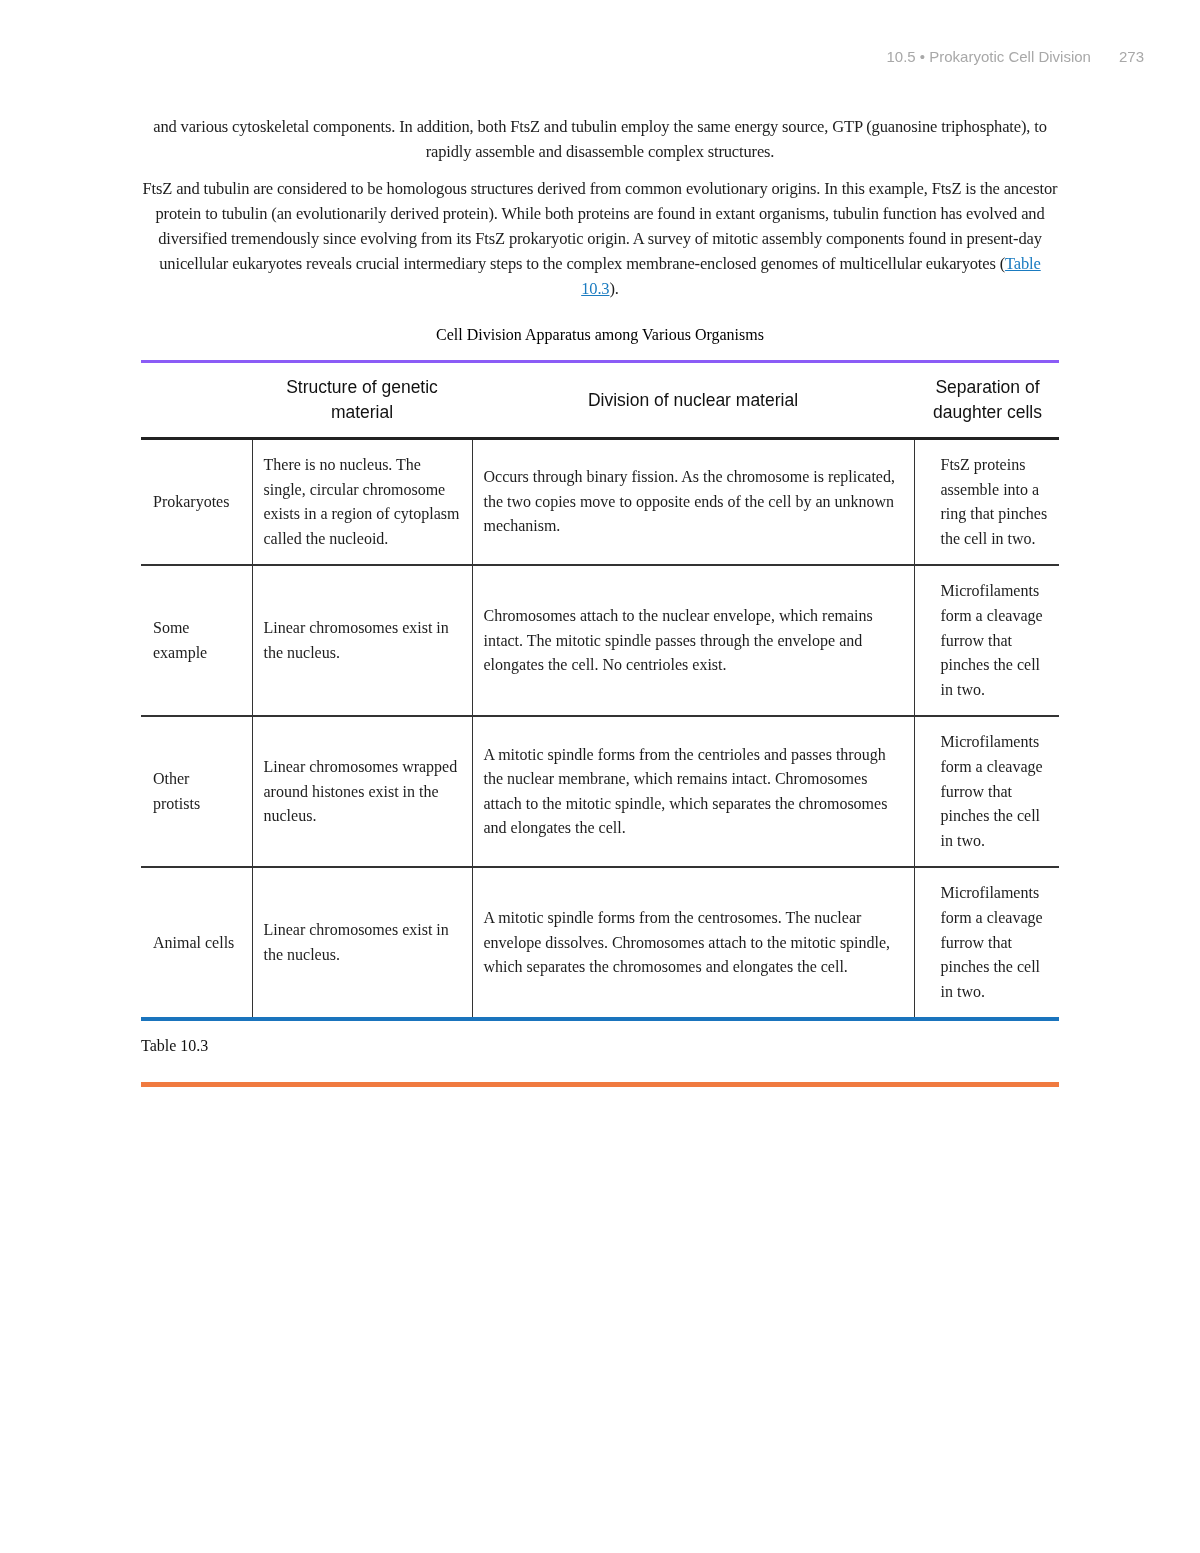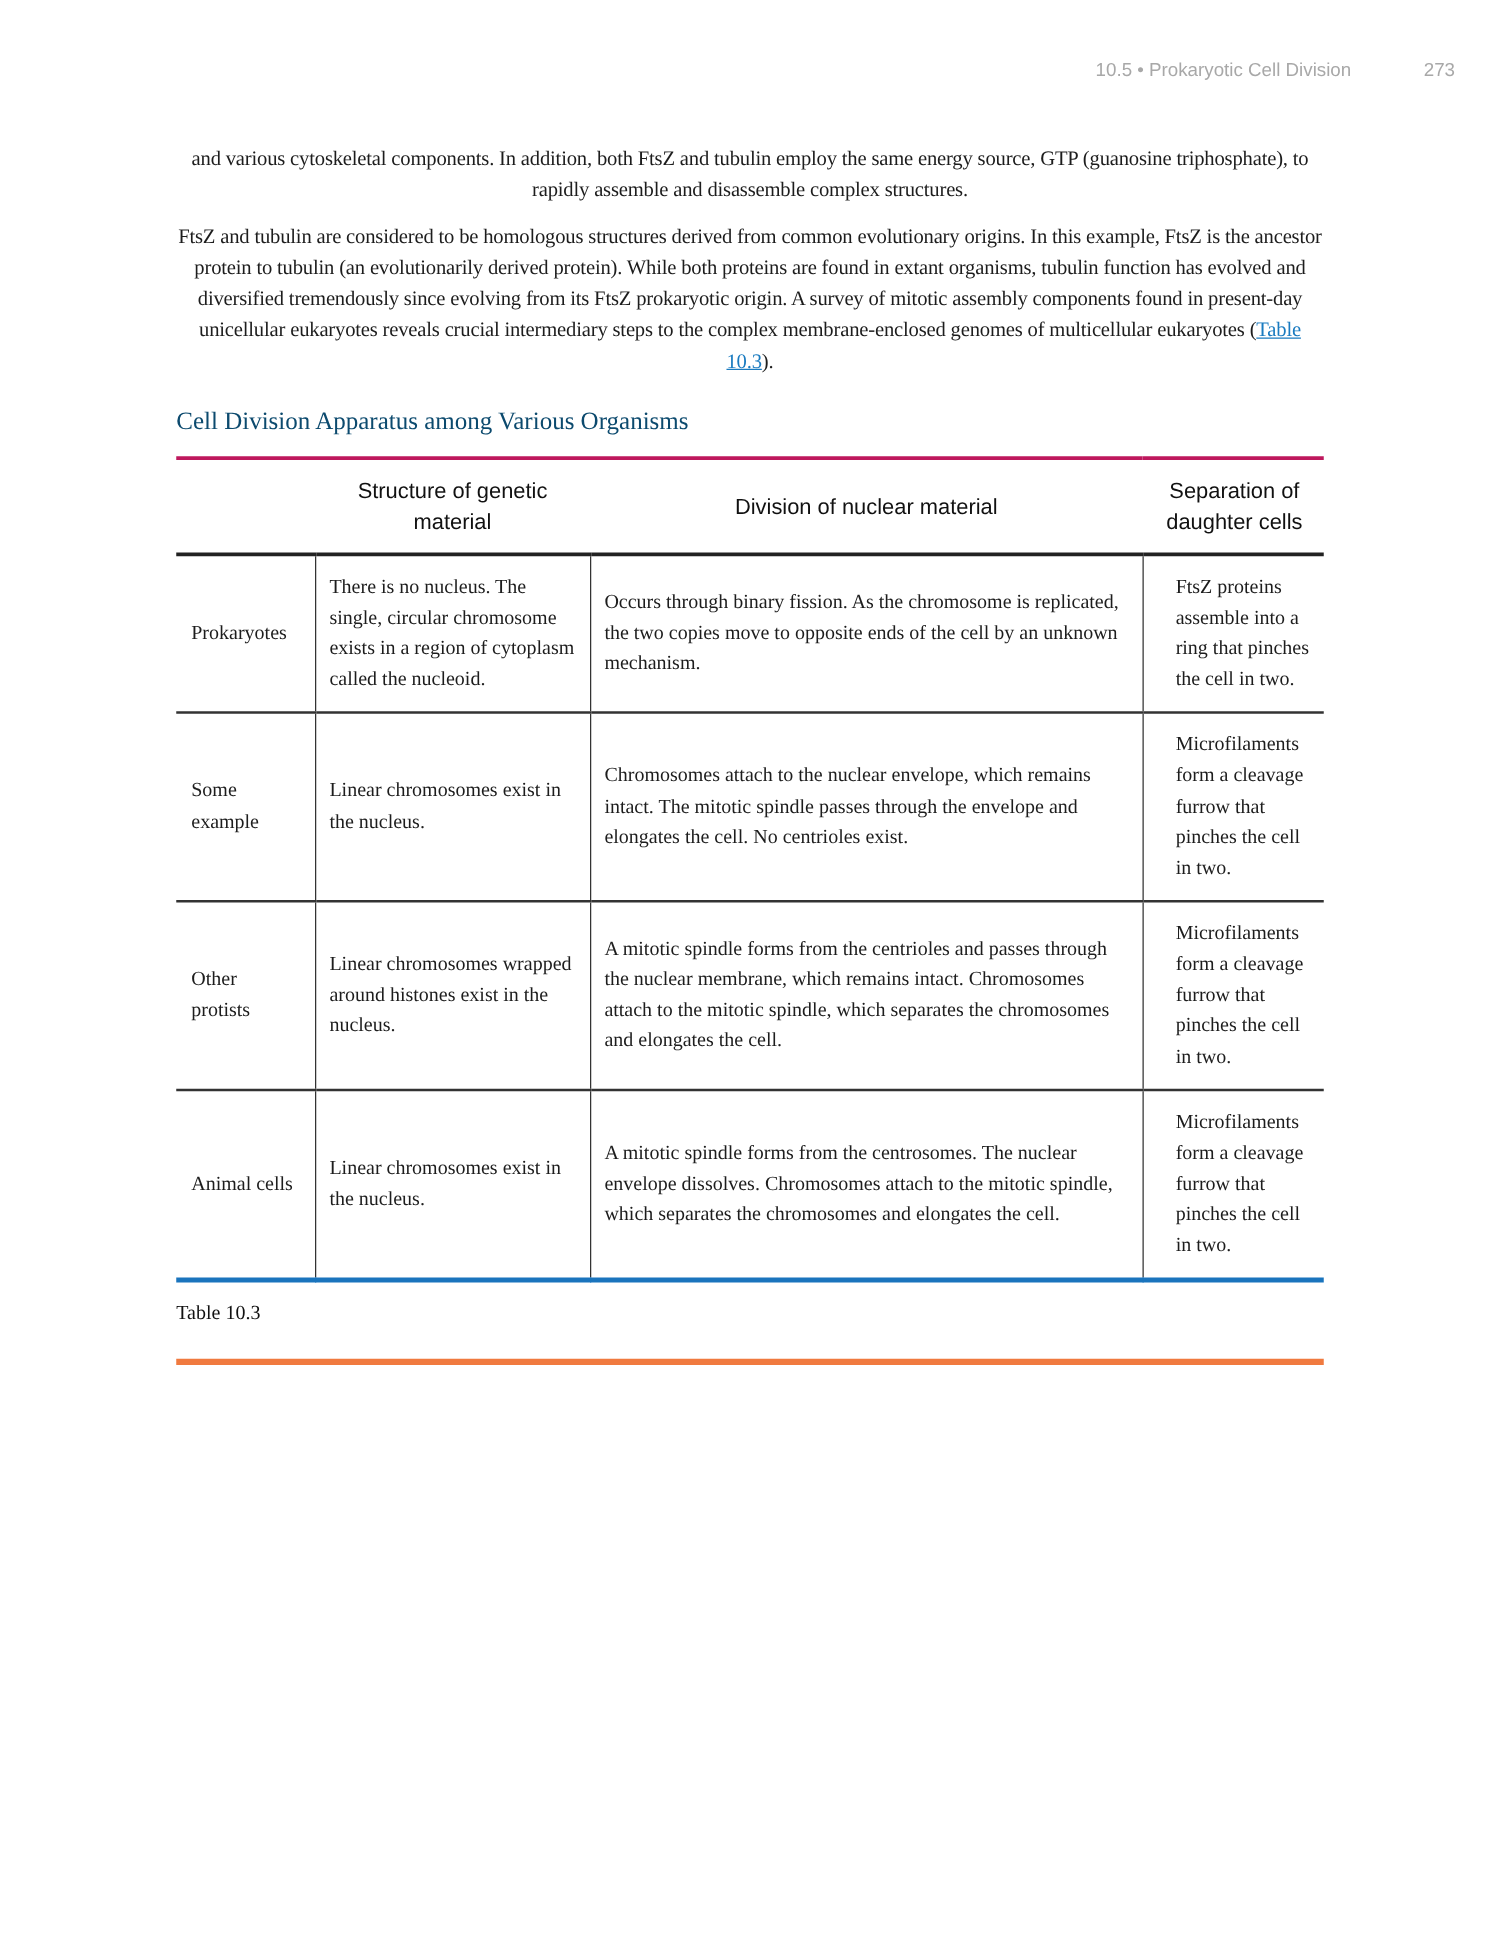"10.5 • Prokaryotic Cell Division" .running-header { gap: 58px -> 28px; margin-left: 20px -> none }
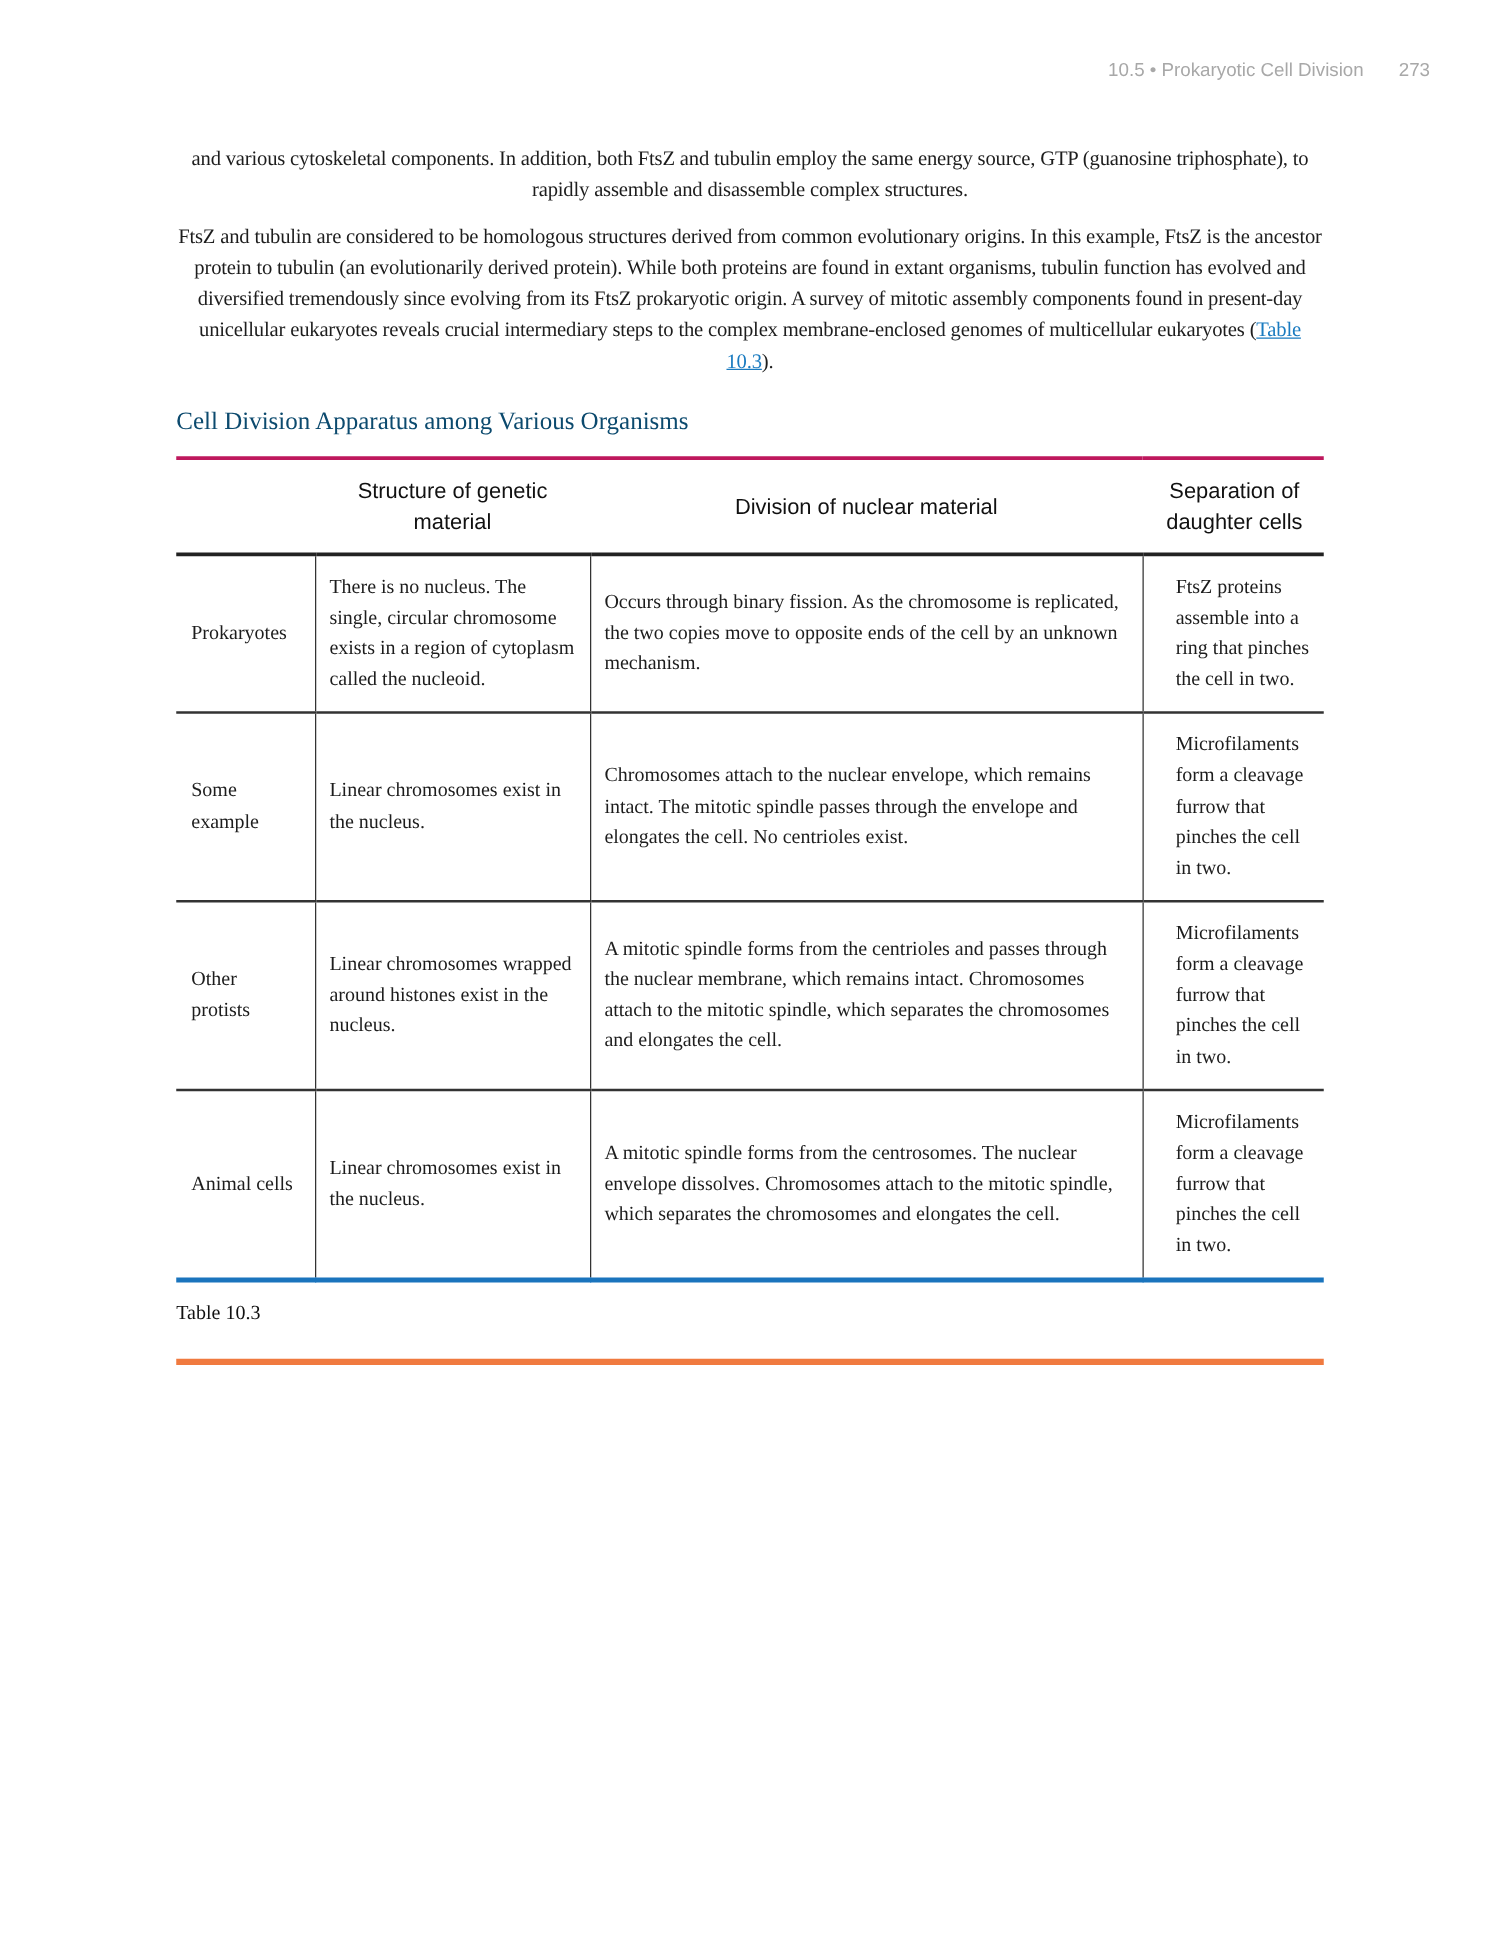"Cell Division Apparatus among Various" .table-title { color: #0c4a6e -> #000000; font-size: 20px -> 16px; text-align: left -> center }
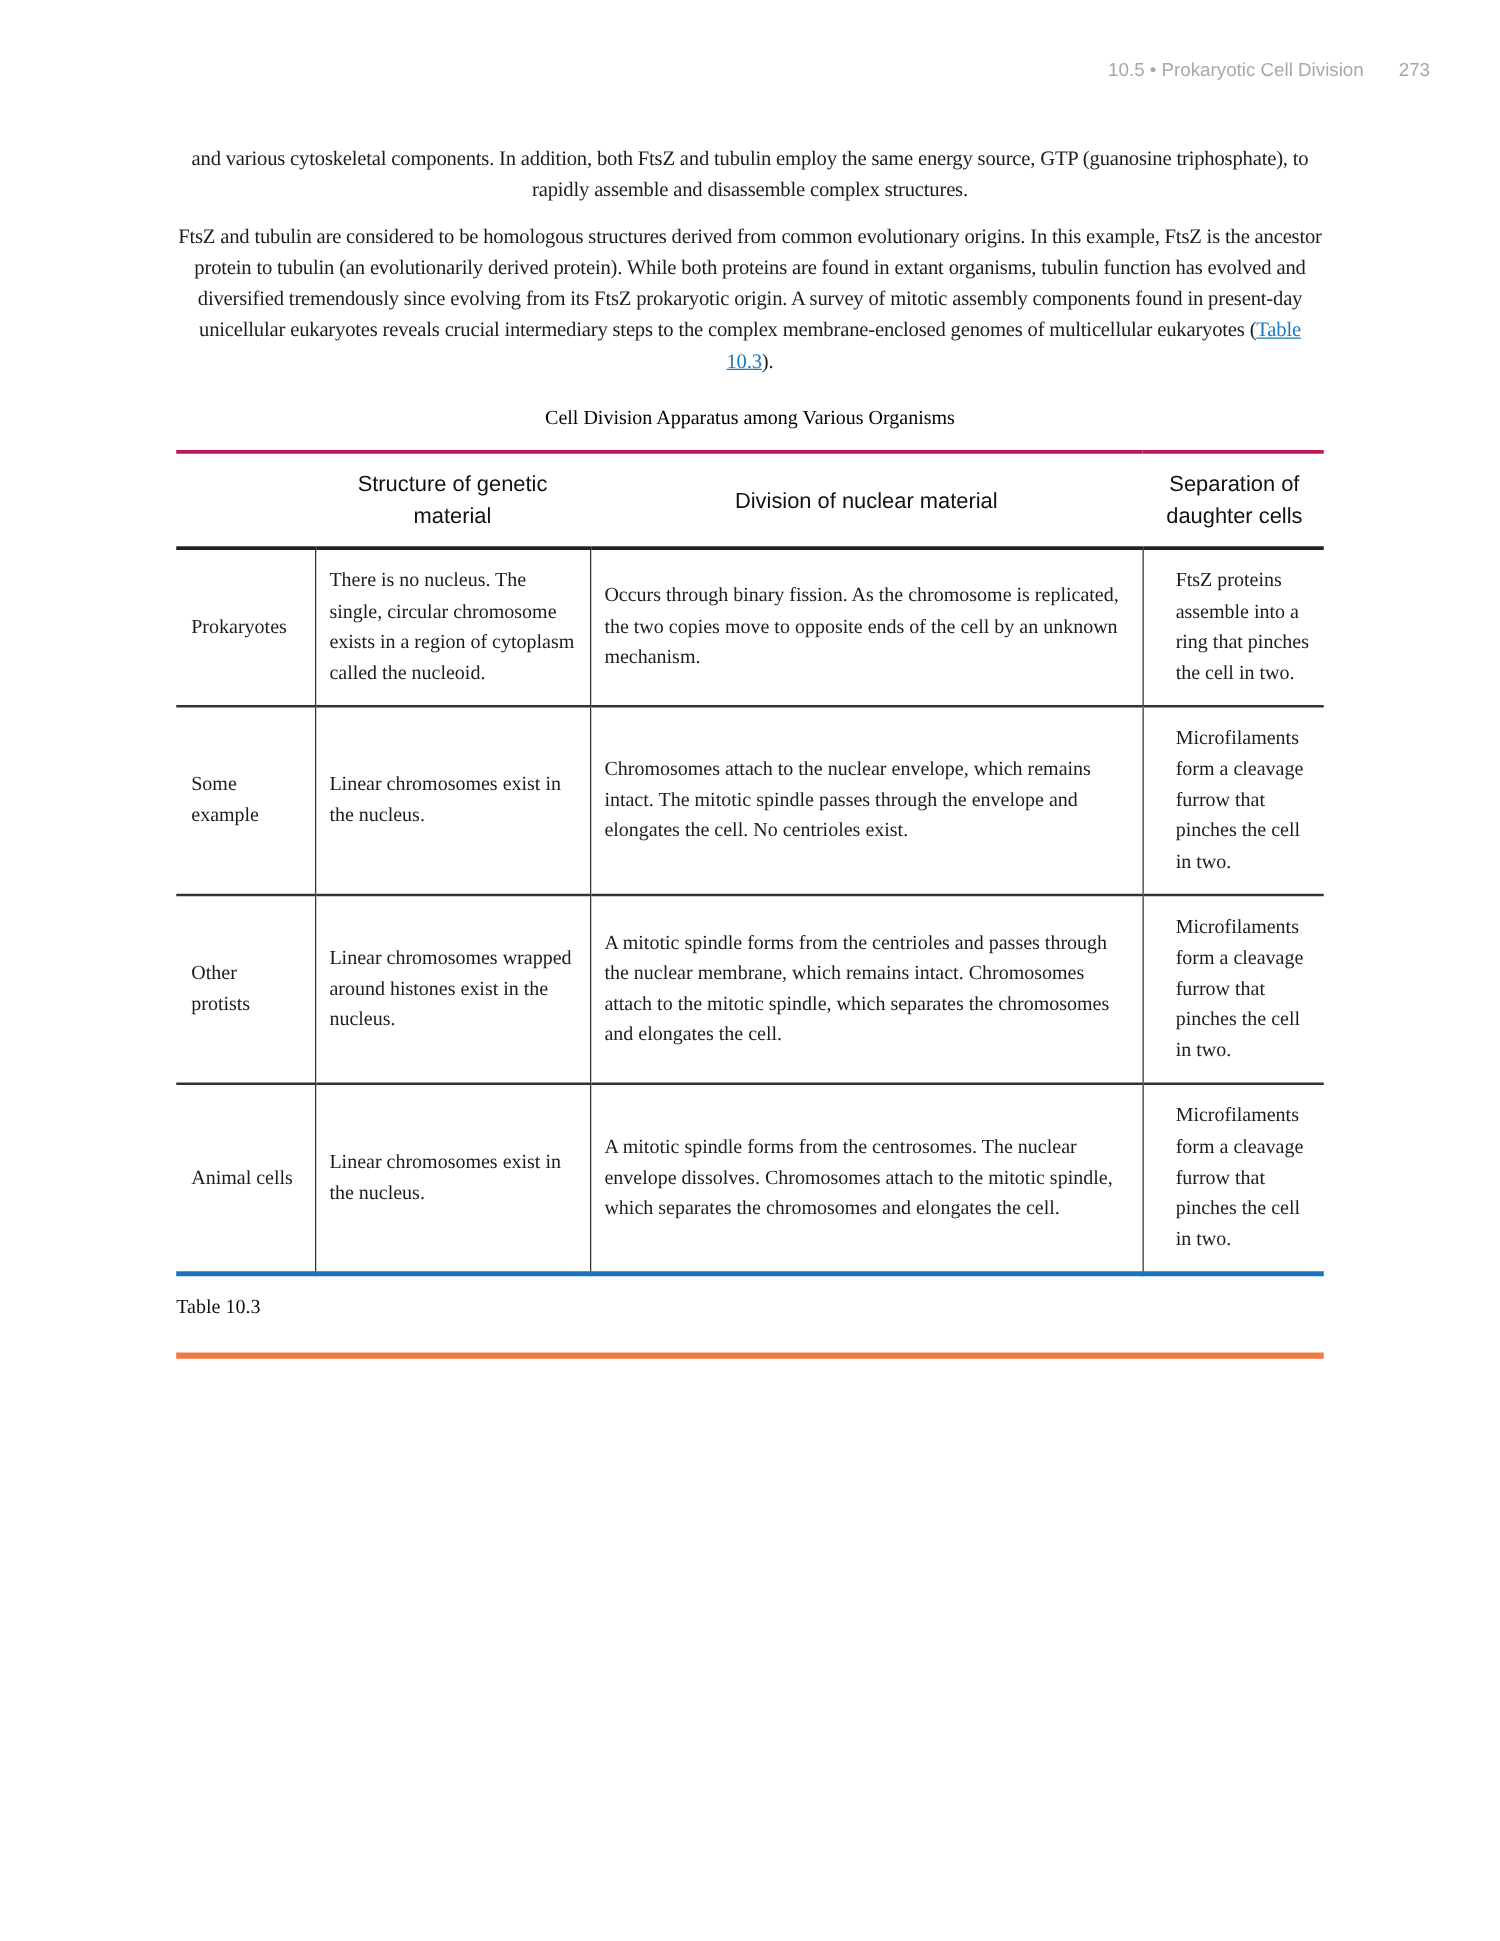"Structure of genetic material" table.data { border-top: 3px solid #be185d -> 3px solid #8b5cf6 }
